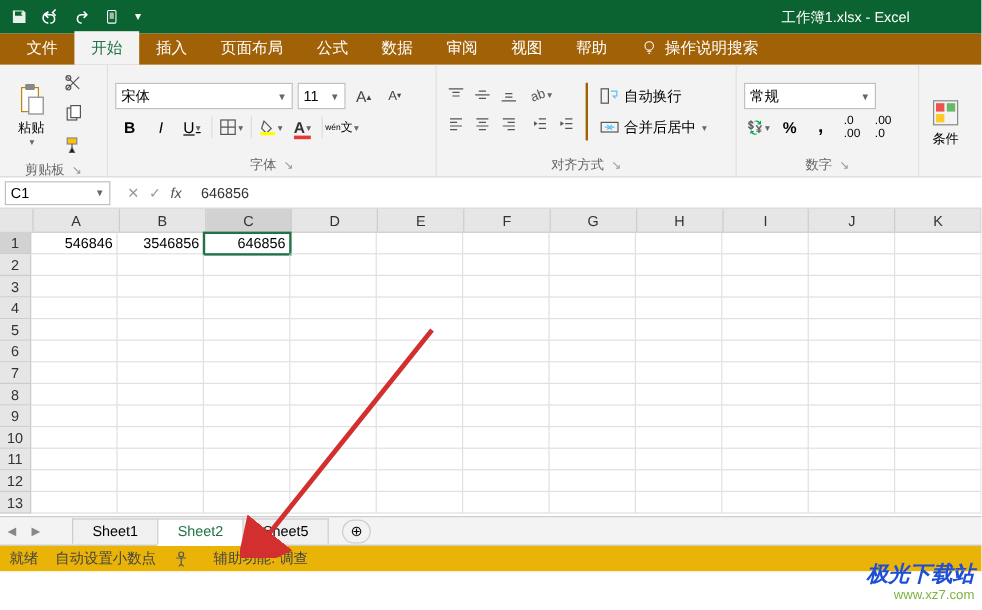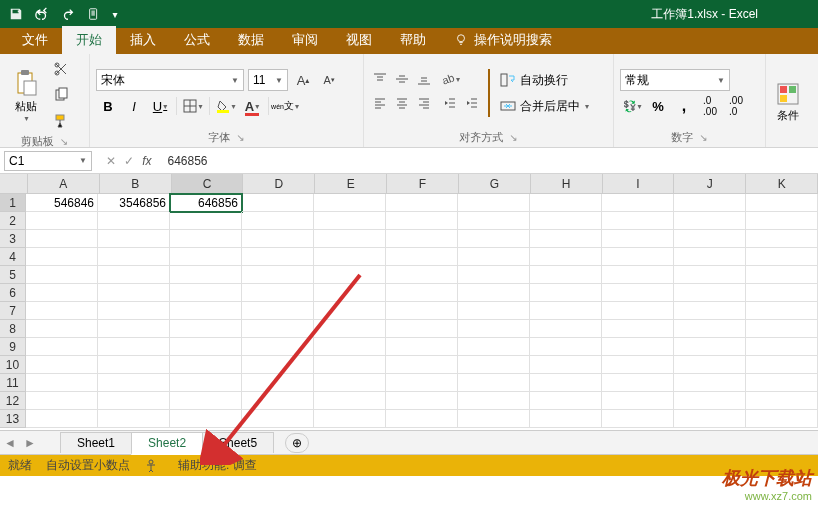"页面布局" div.ribbon-tab { html: none -> <div>页面布局</div> }
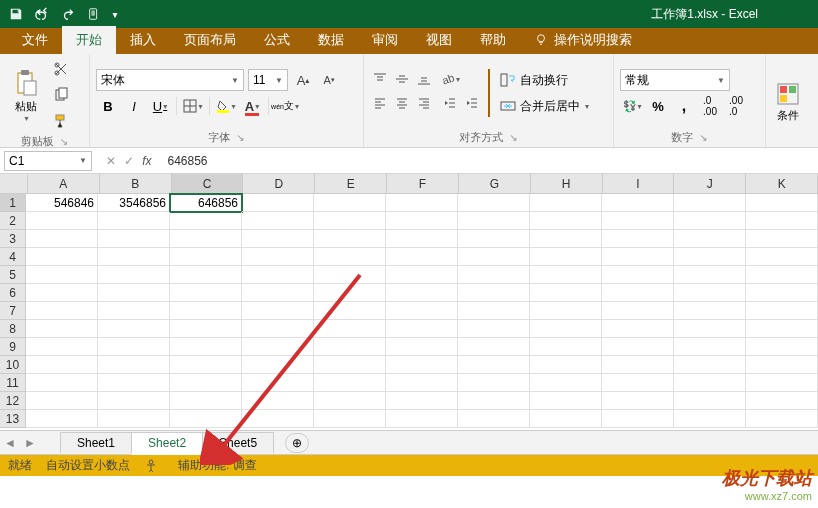"极光下载站" .watermark .wm1 { color: #c2410c -> #1d4ed8 }
